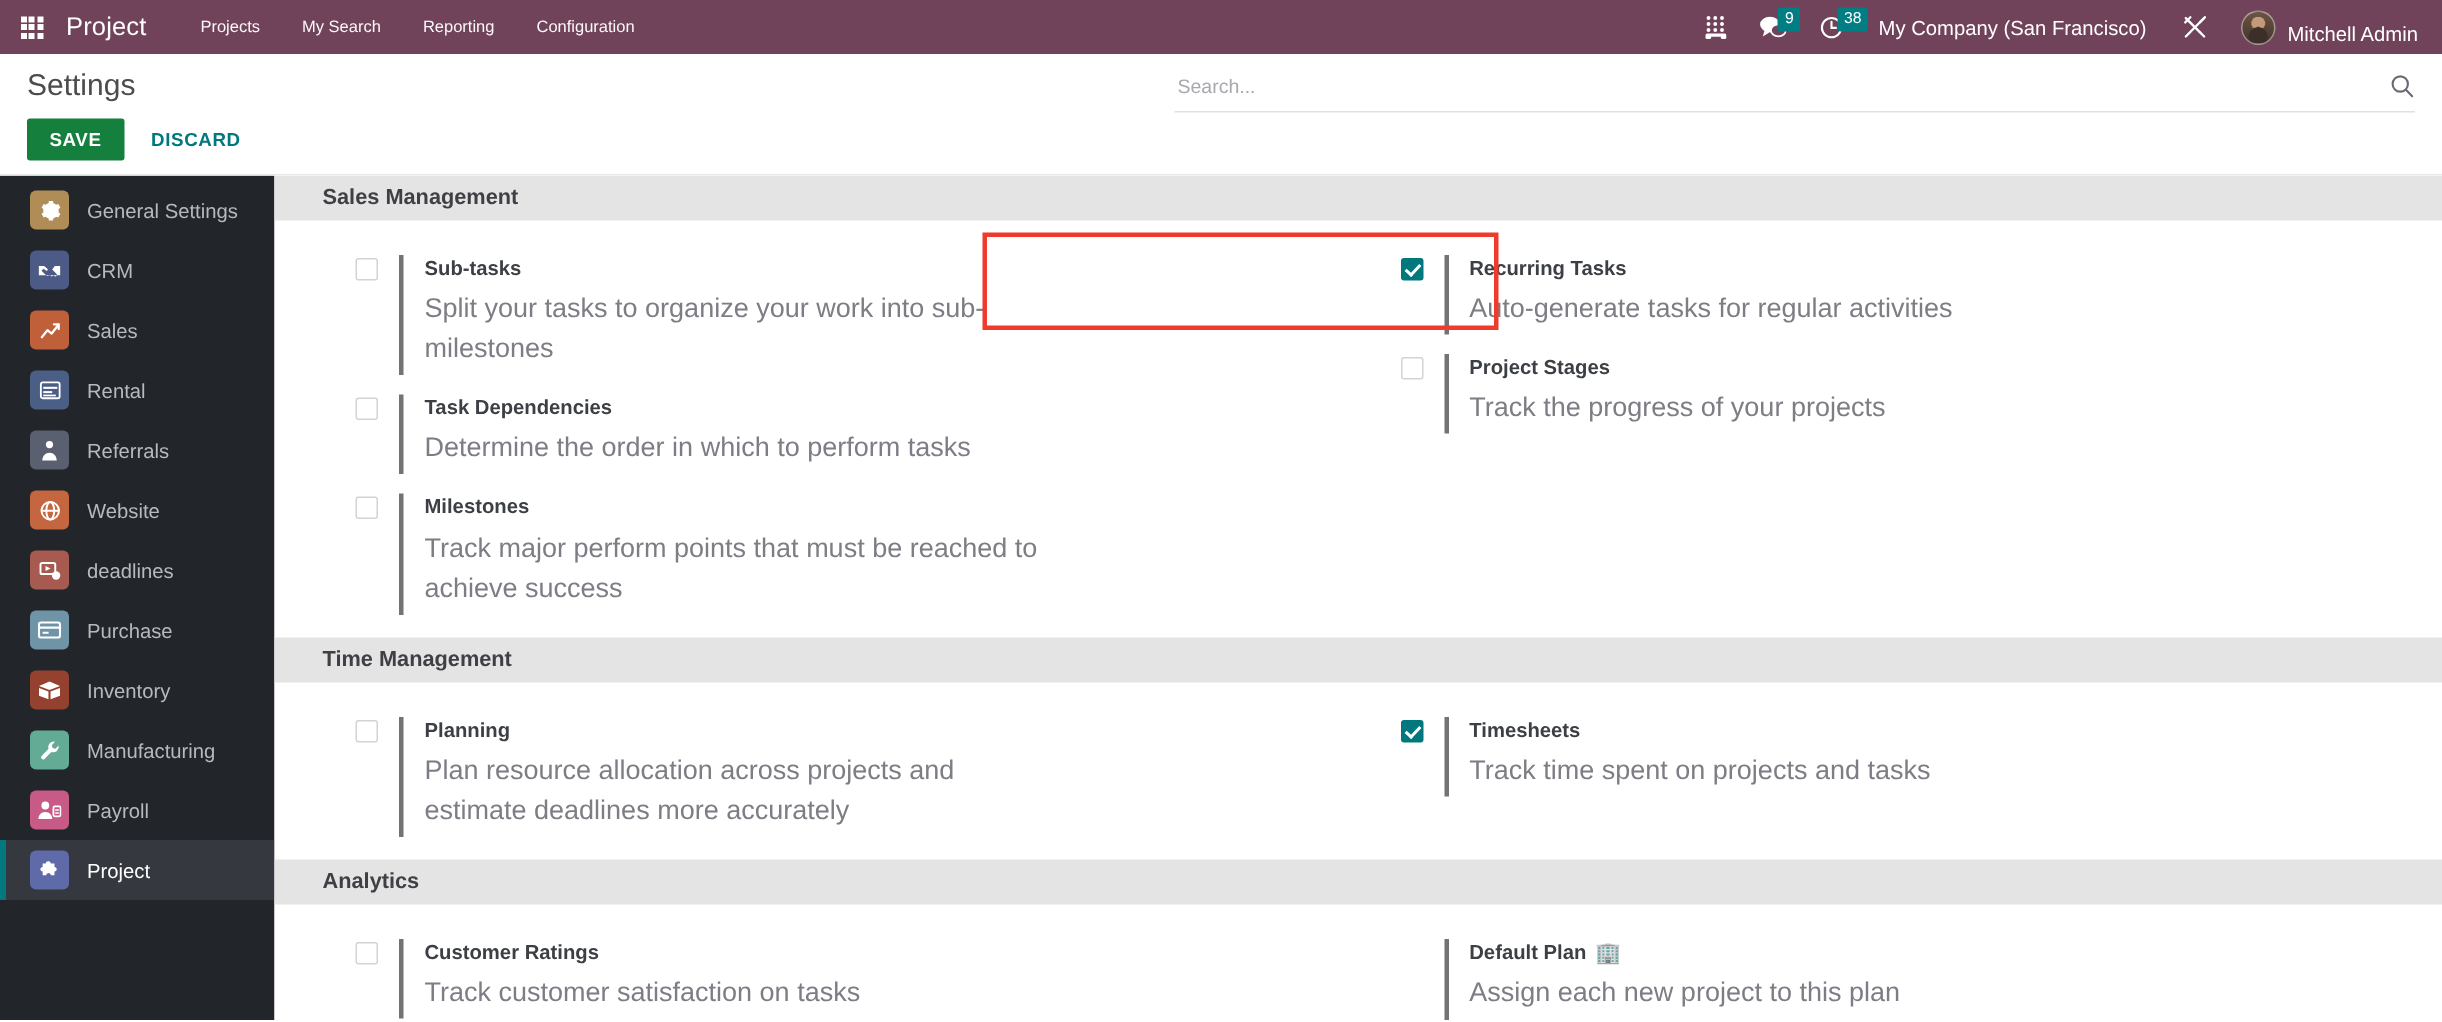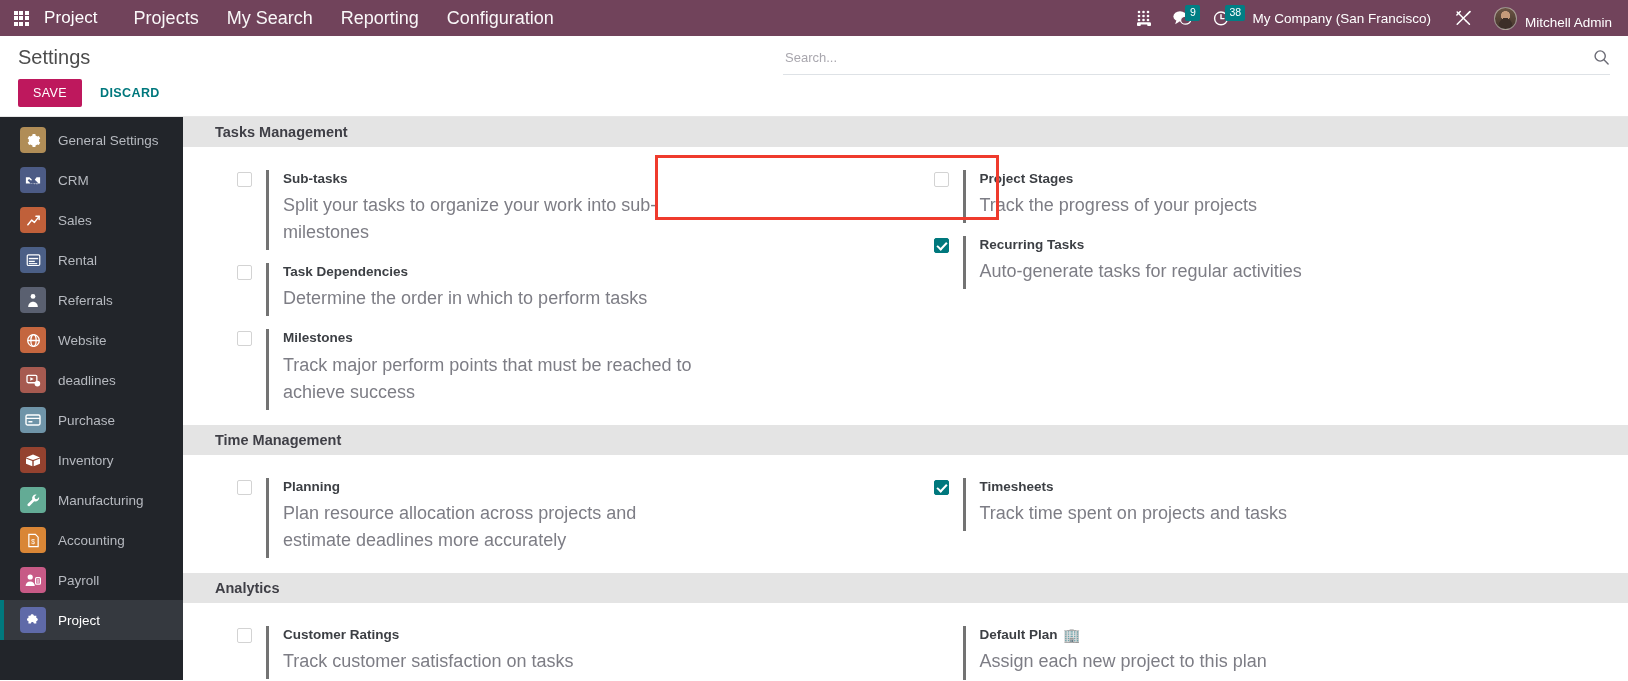"Projects" .nav-menu .nav-item { font-size: 18px -> 11px }
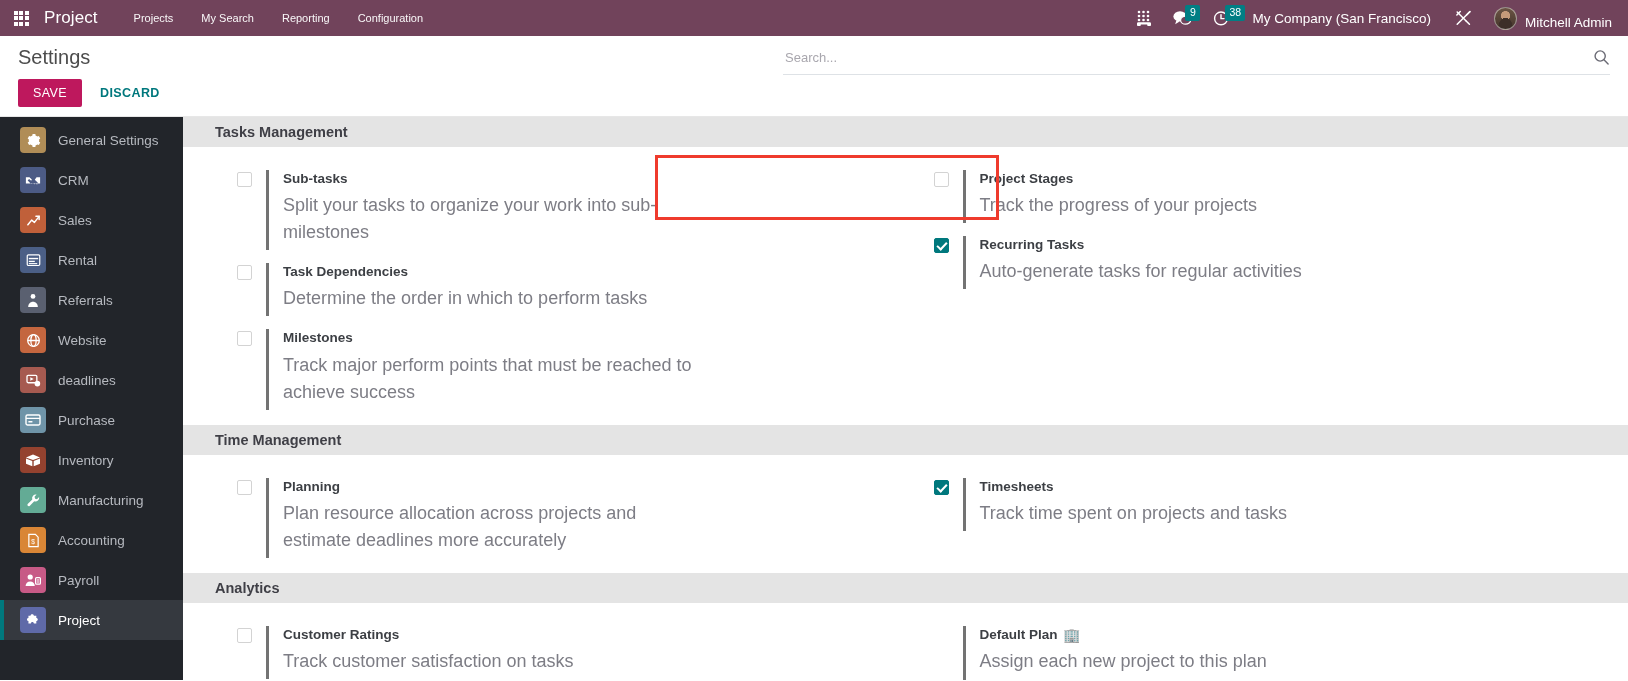"SAVE" .btn-save { background: #be185d -> #15803d; font-weight: normal -> bold }
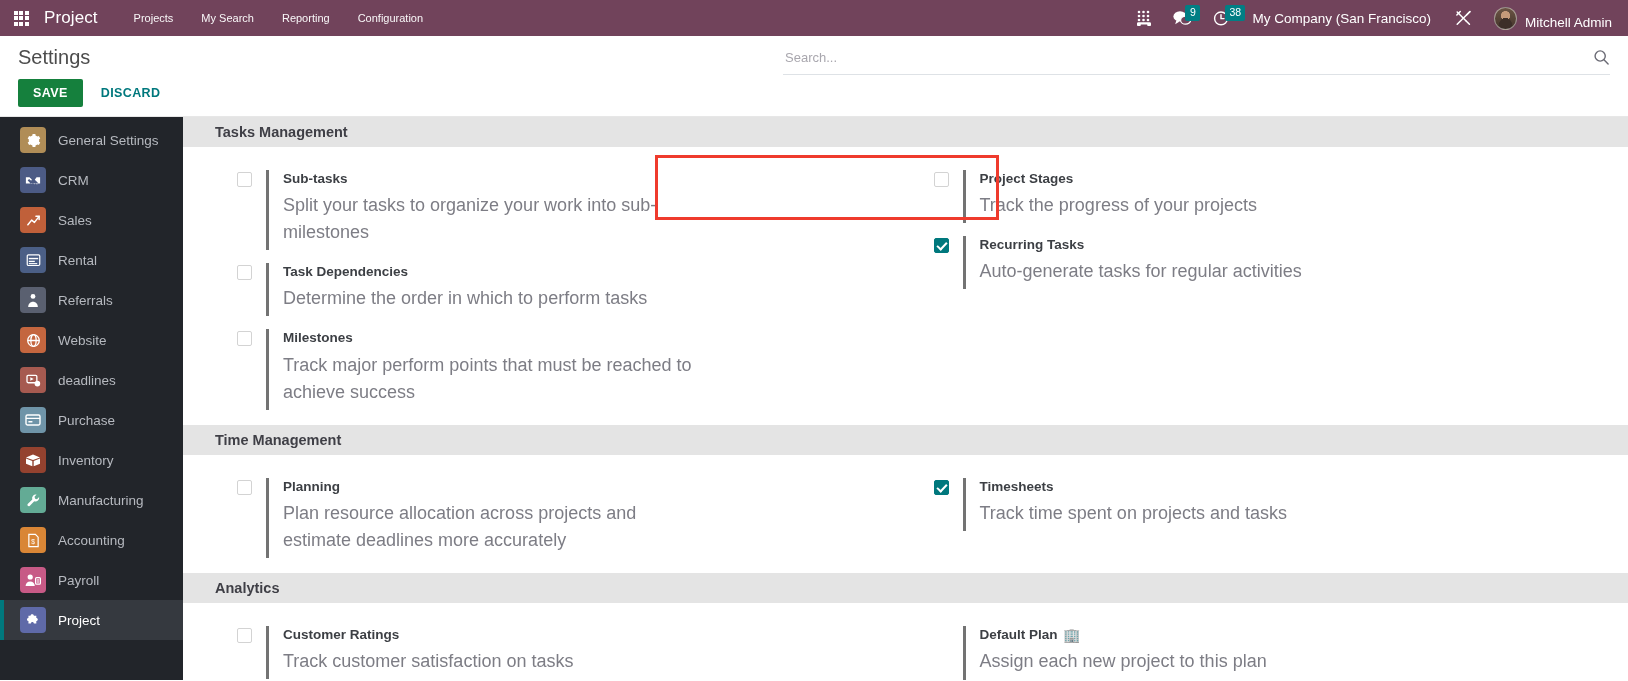"Tasks Management" div.section-header { text: Tasks -> Sales }
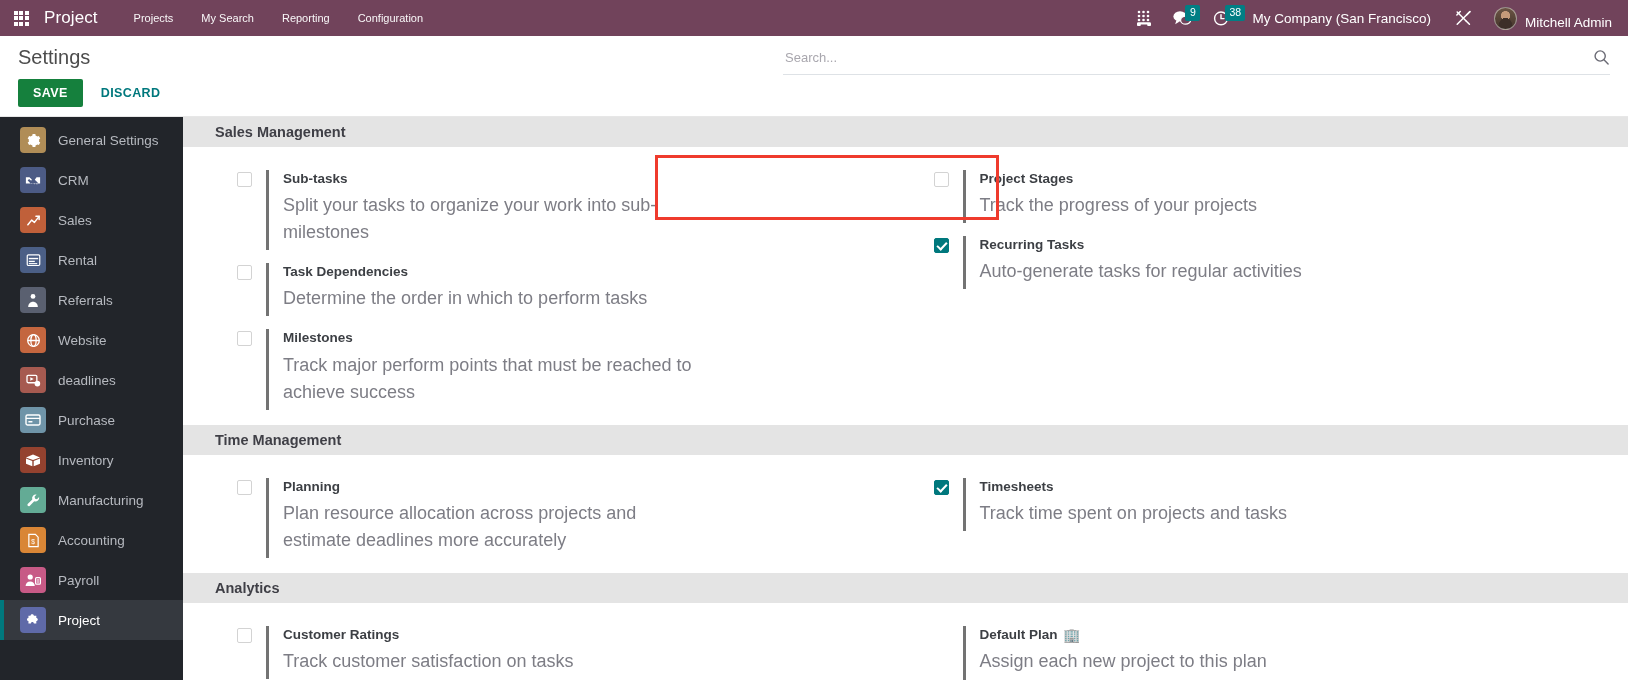"Project Stages" div.setting-row { order: before "Recurring Tasks" -> after "Recurring Tasks" }
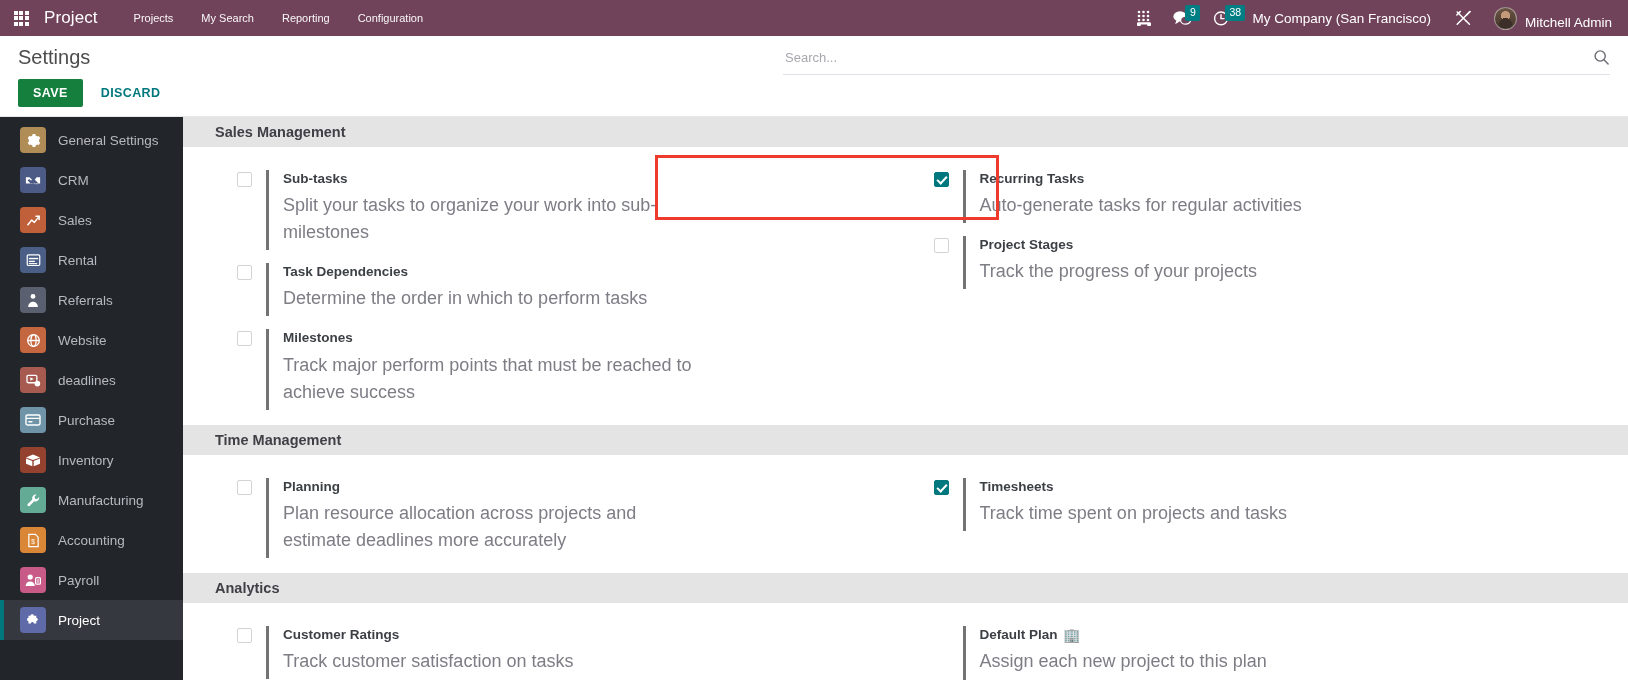"Accounting" div.side-item { html: <div> <span> <svg> <path></path> <text>$</text> </svg> </span> <span>Accounting</span> </div> -> none }
